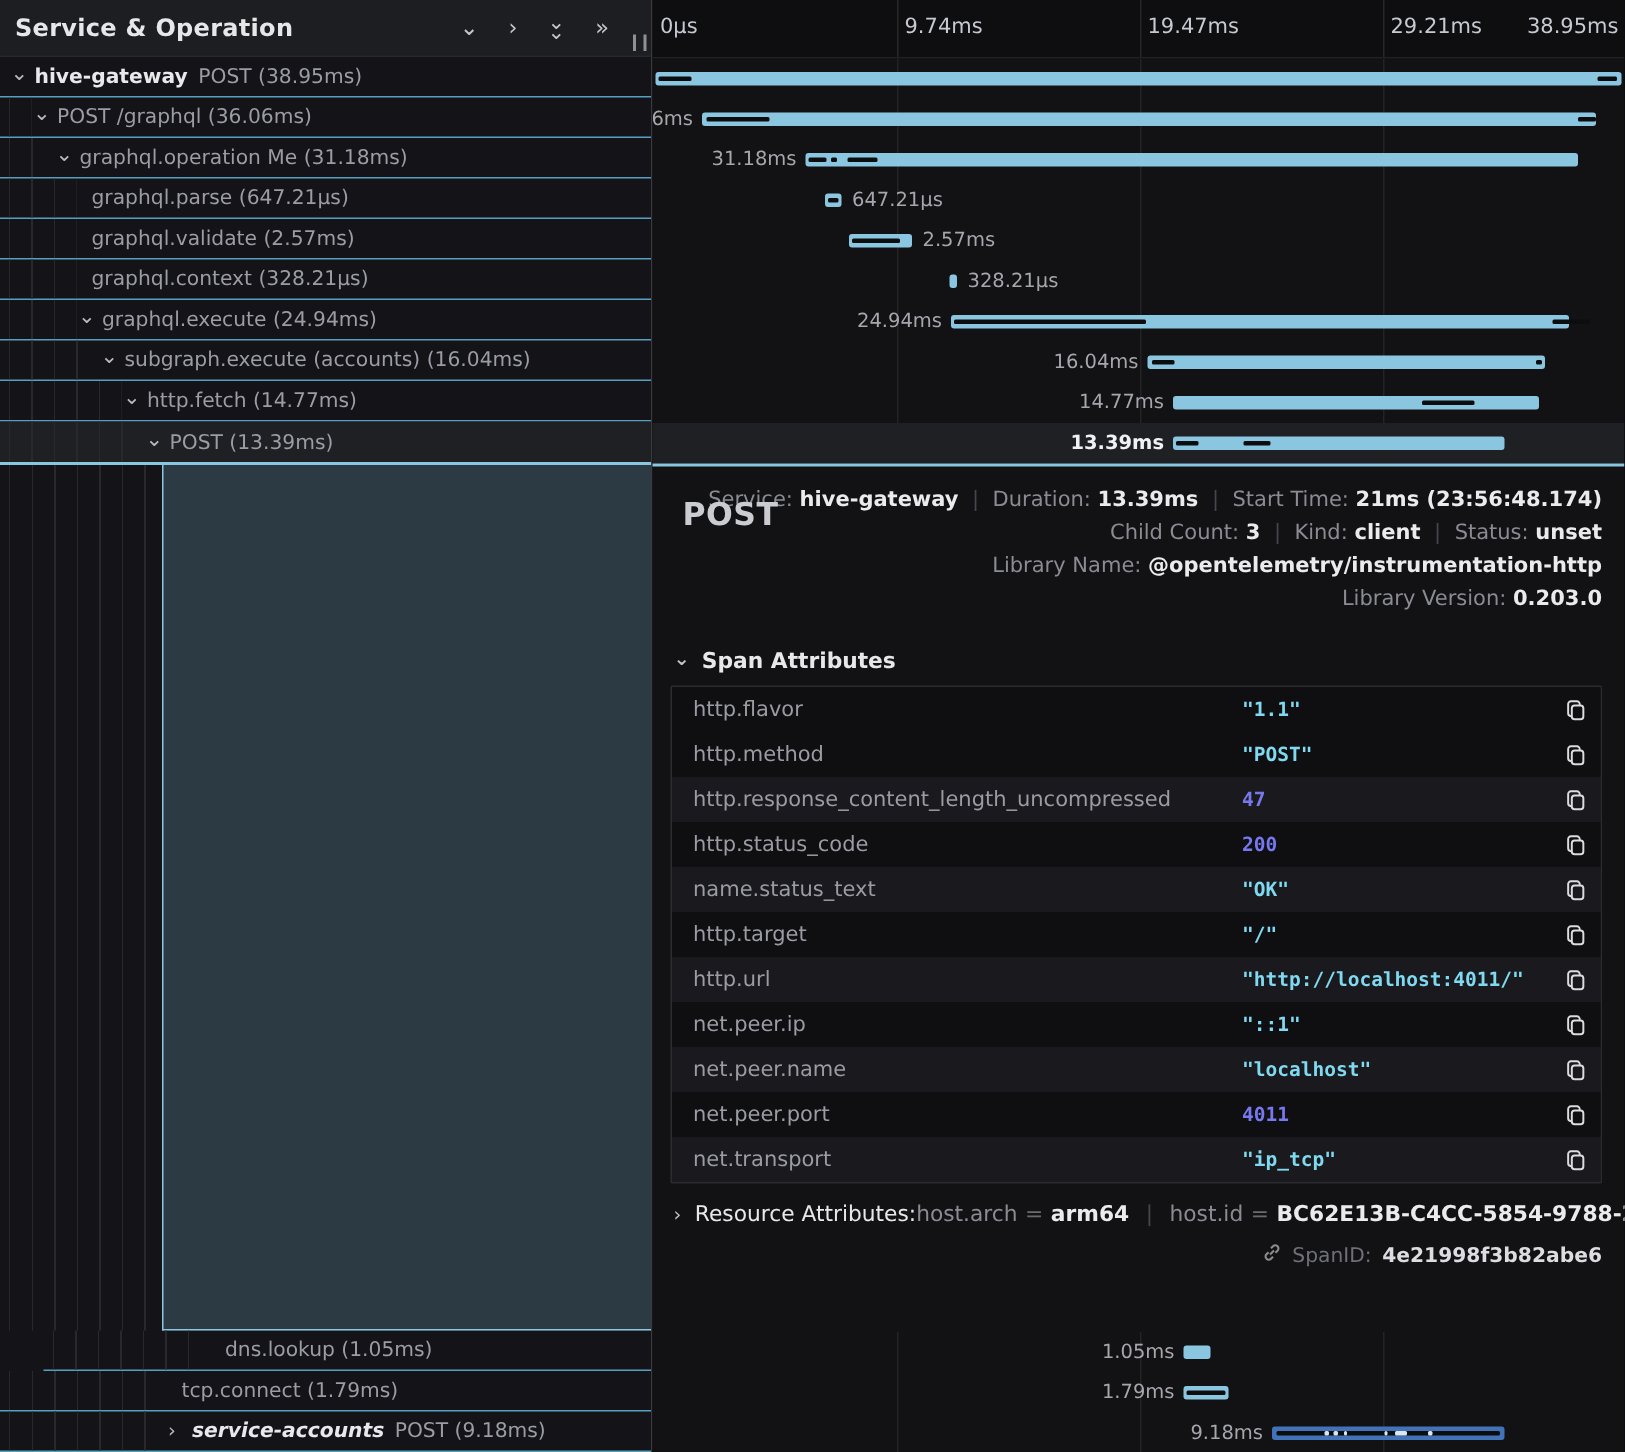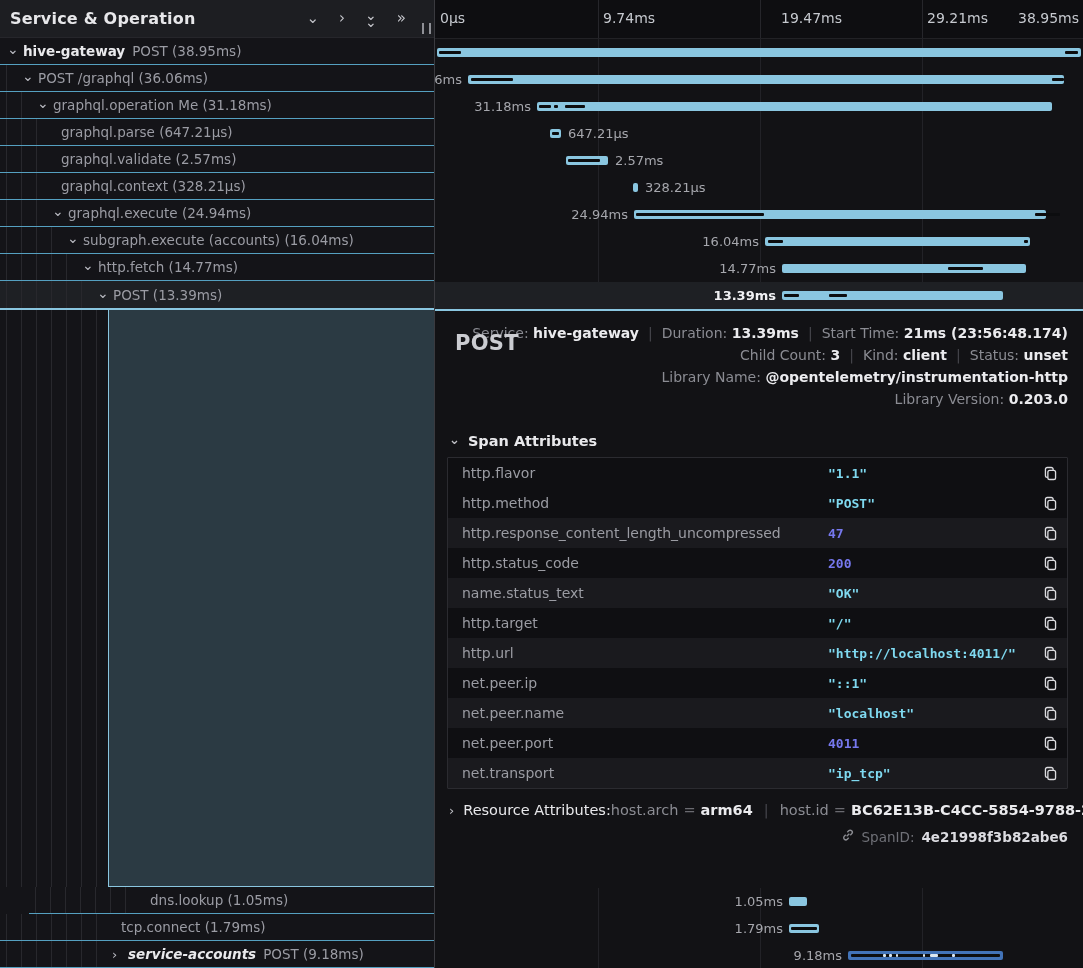"19.47ms" div.ticklabel { margin-left: 16px -> none }
